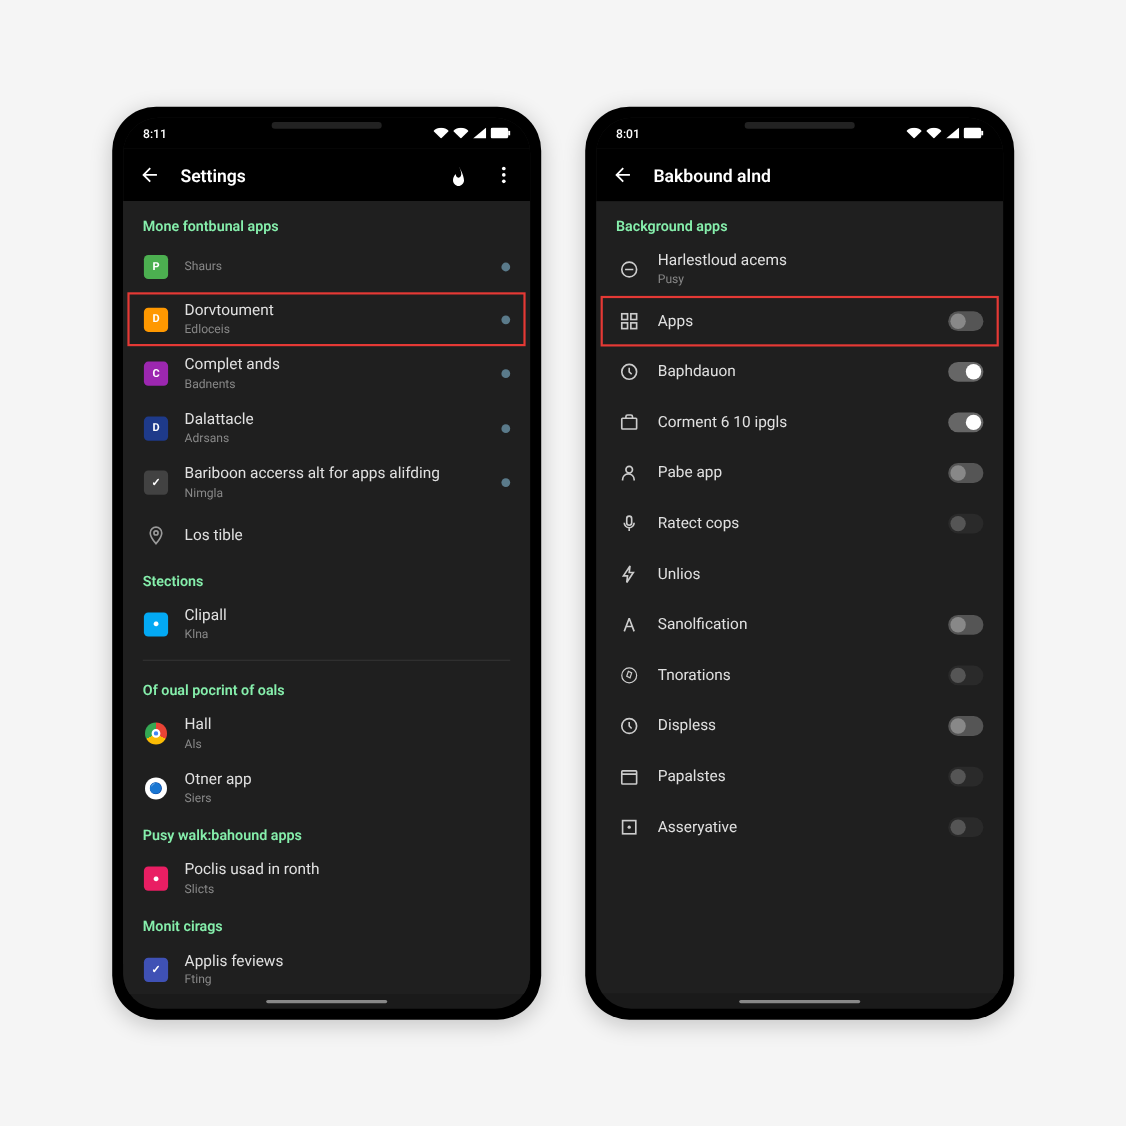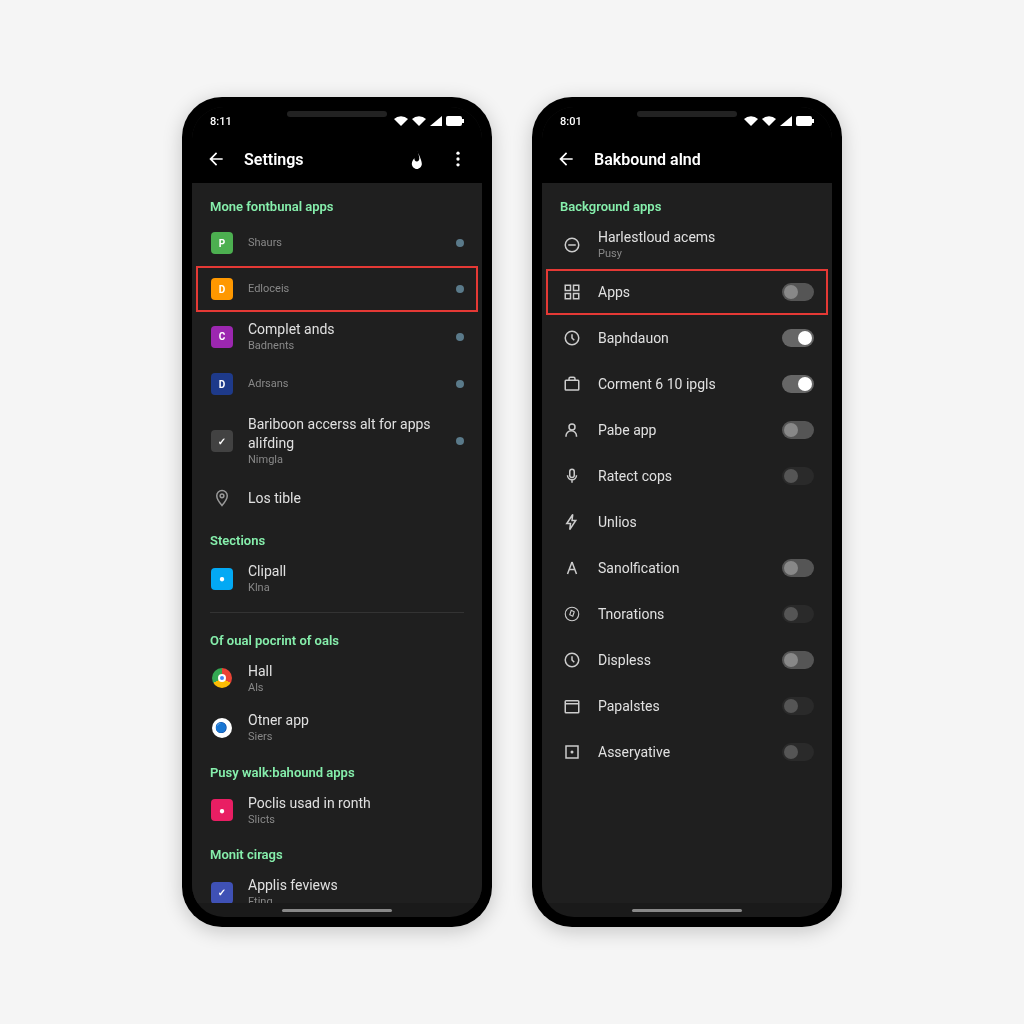"8:11" .phone { width: 310px -> 390px }
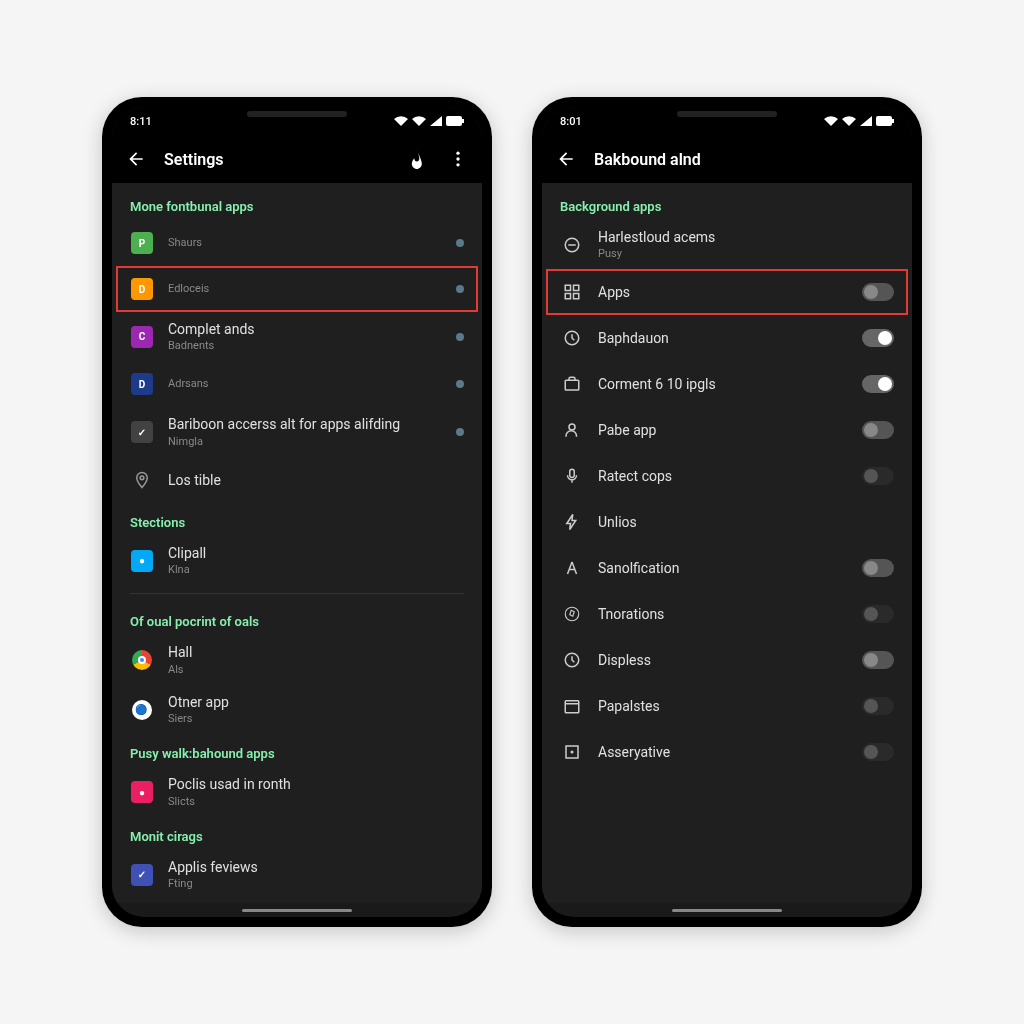"Dorvtoument" span.item-label { html: none -> <span>Dorvtoument</span> }
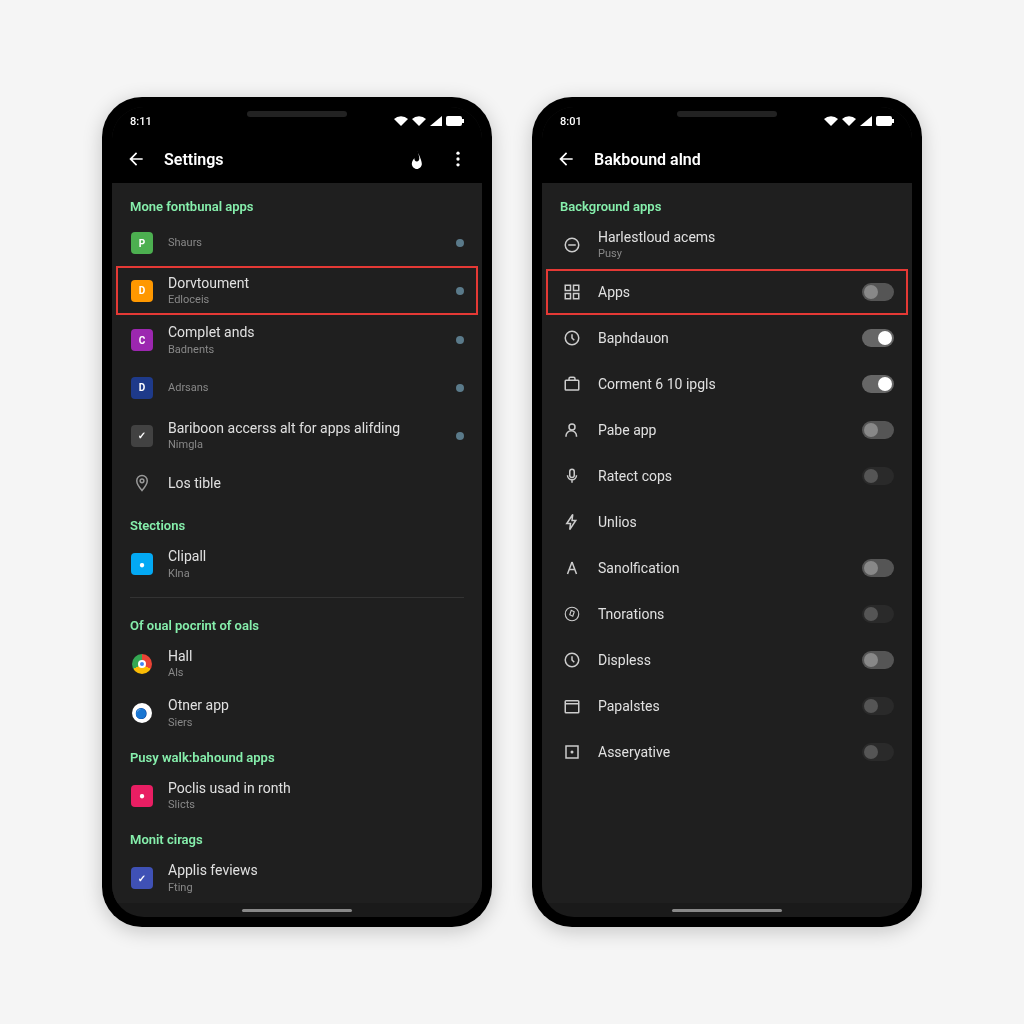"Dalattacle" span.item-label { html: none -> <span>Dalattacle</span> }
